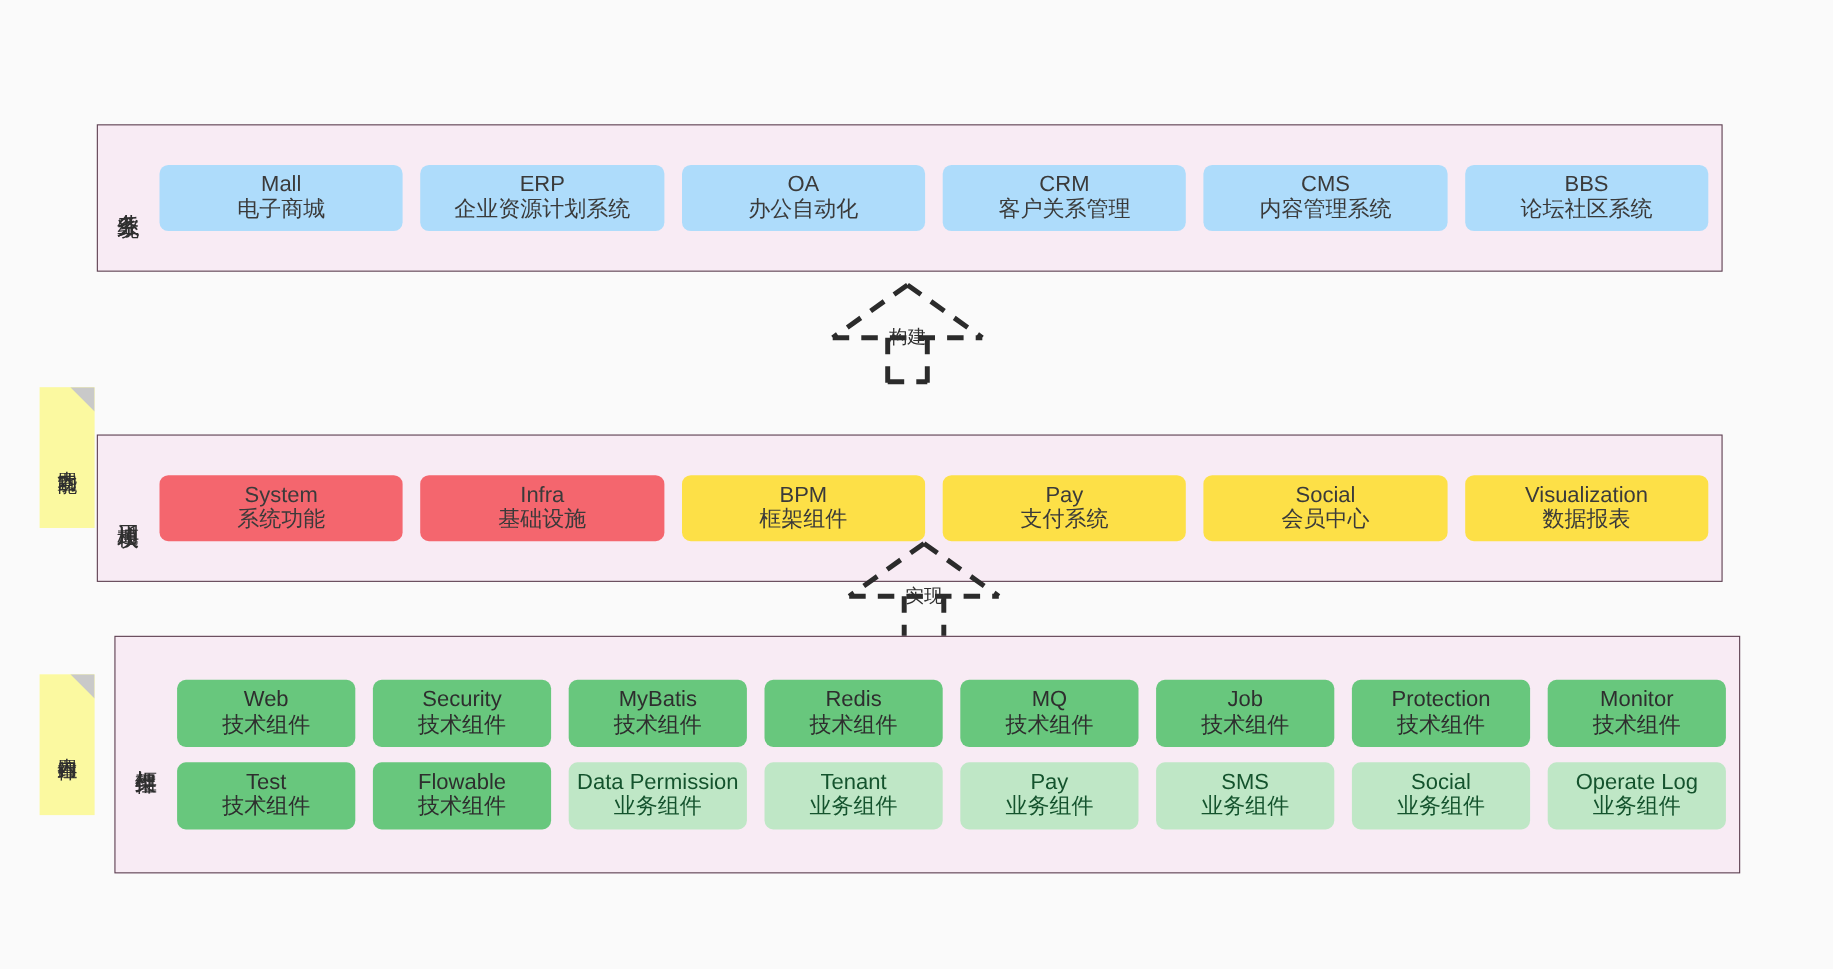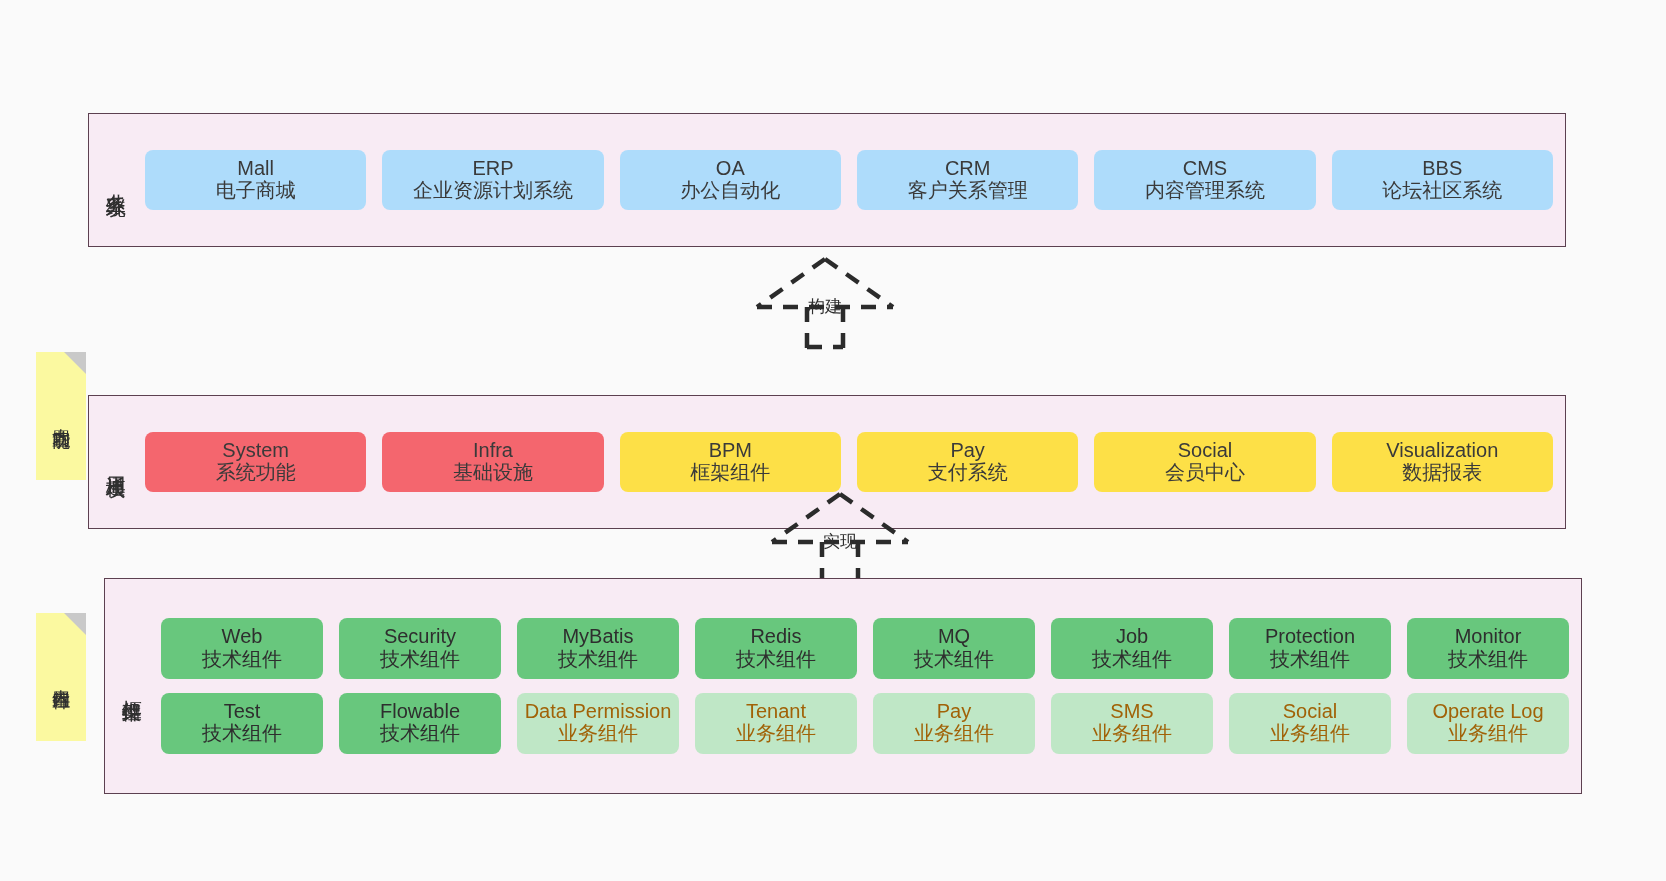"Data Permission" .c-lightgreen { color: #a16207 -> #14532d }
